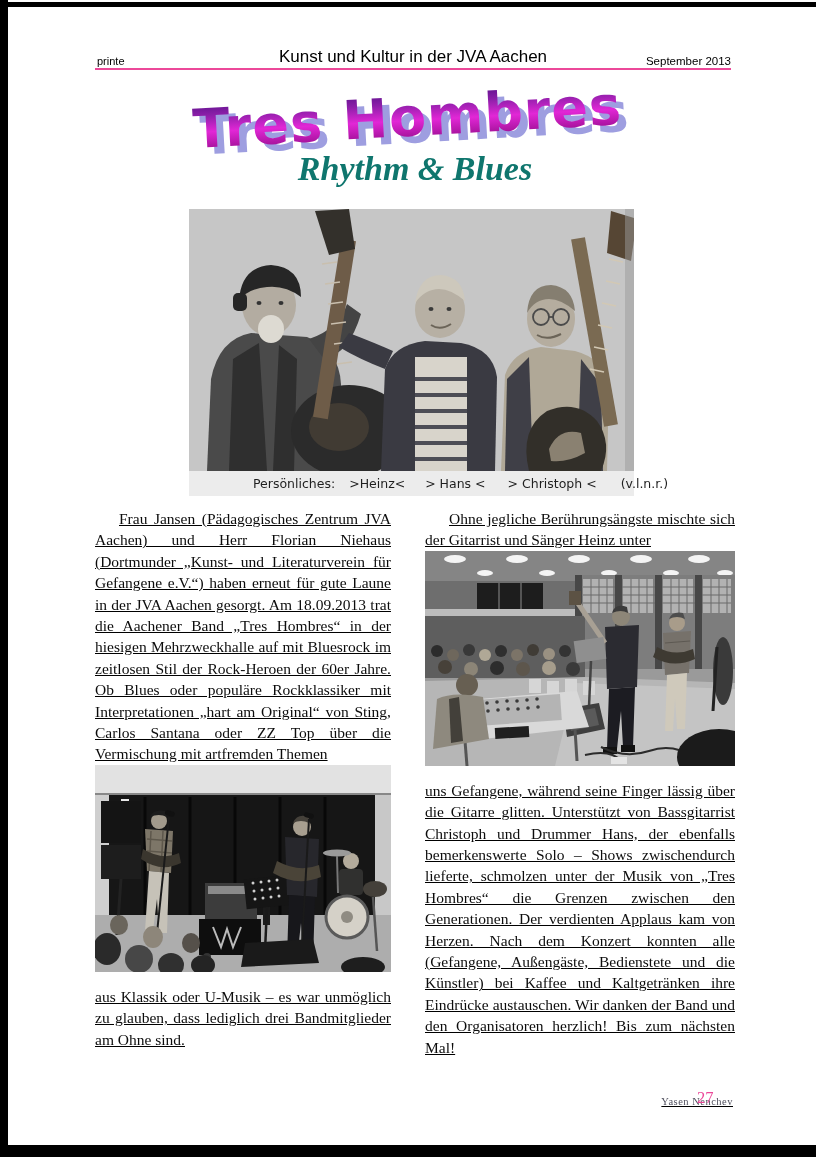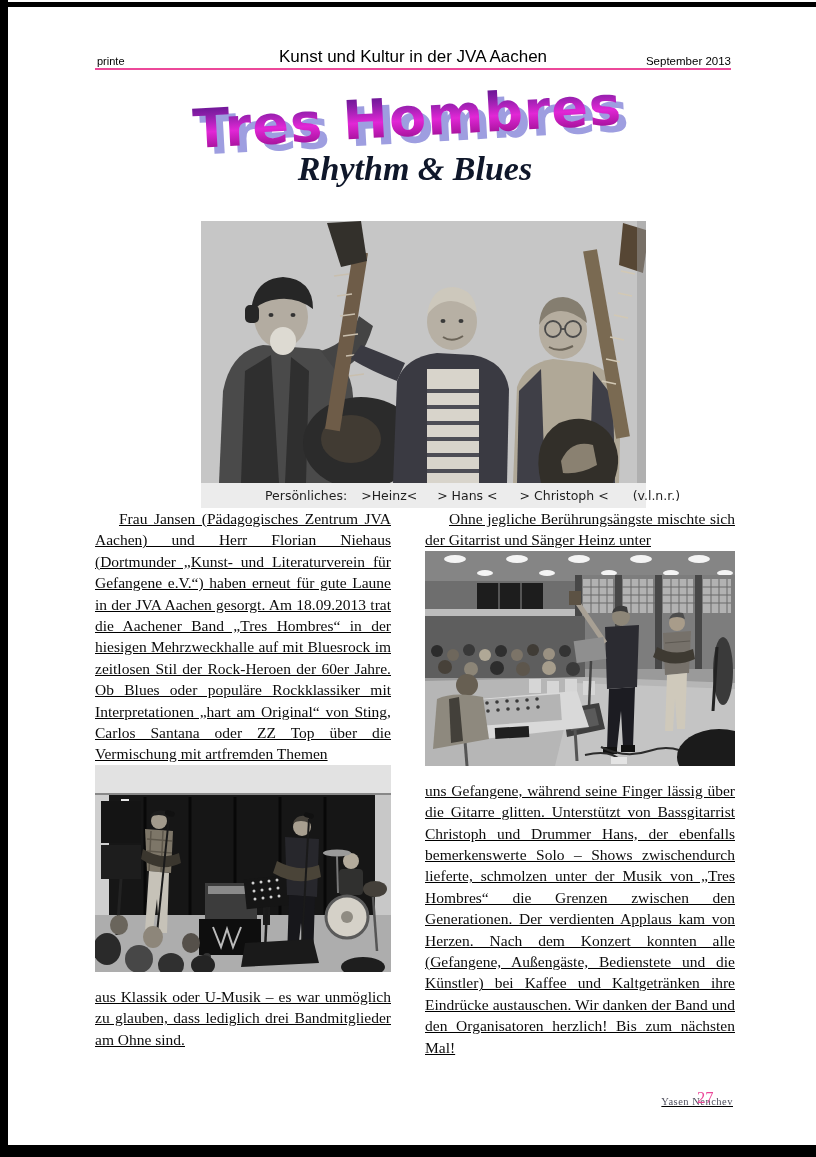"Rhythm & Blues" .subtitle { color: #0f172a -> #0f766e }
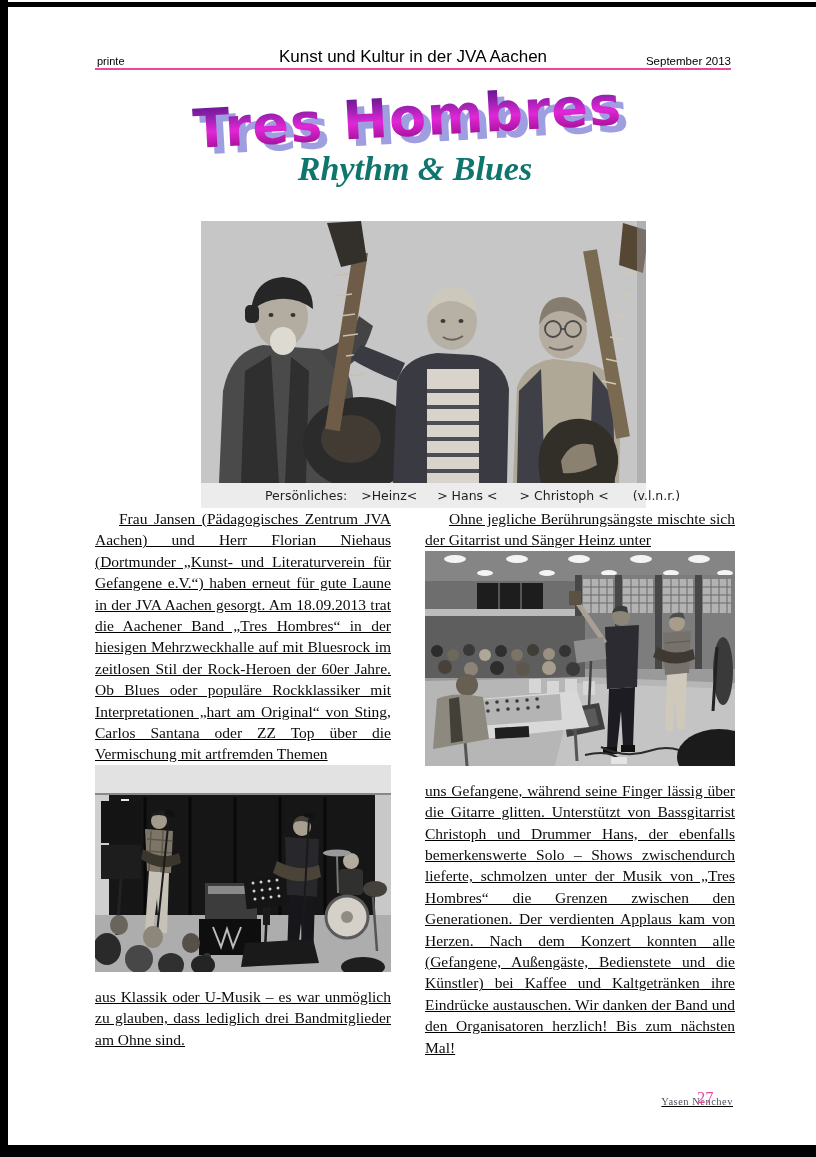"Persönliches:" .main-figure { margin: 16px -> 4px }
